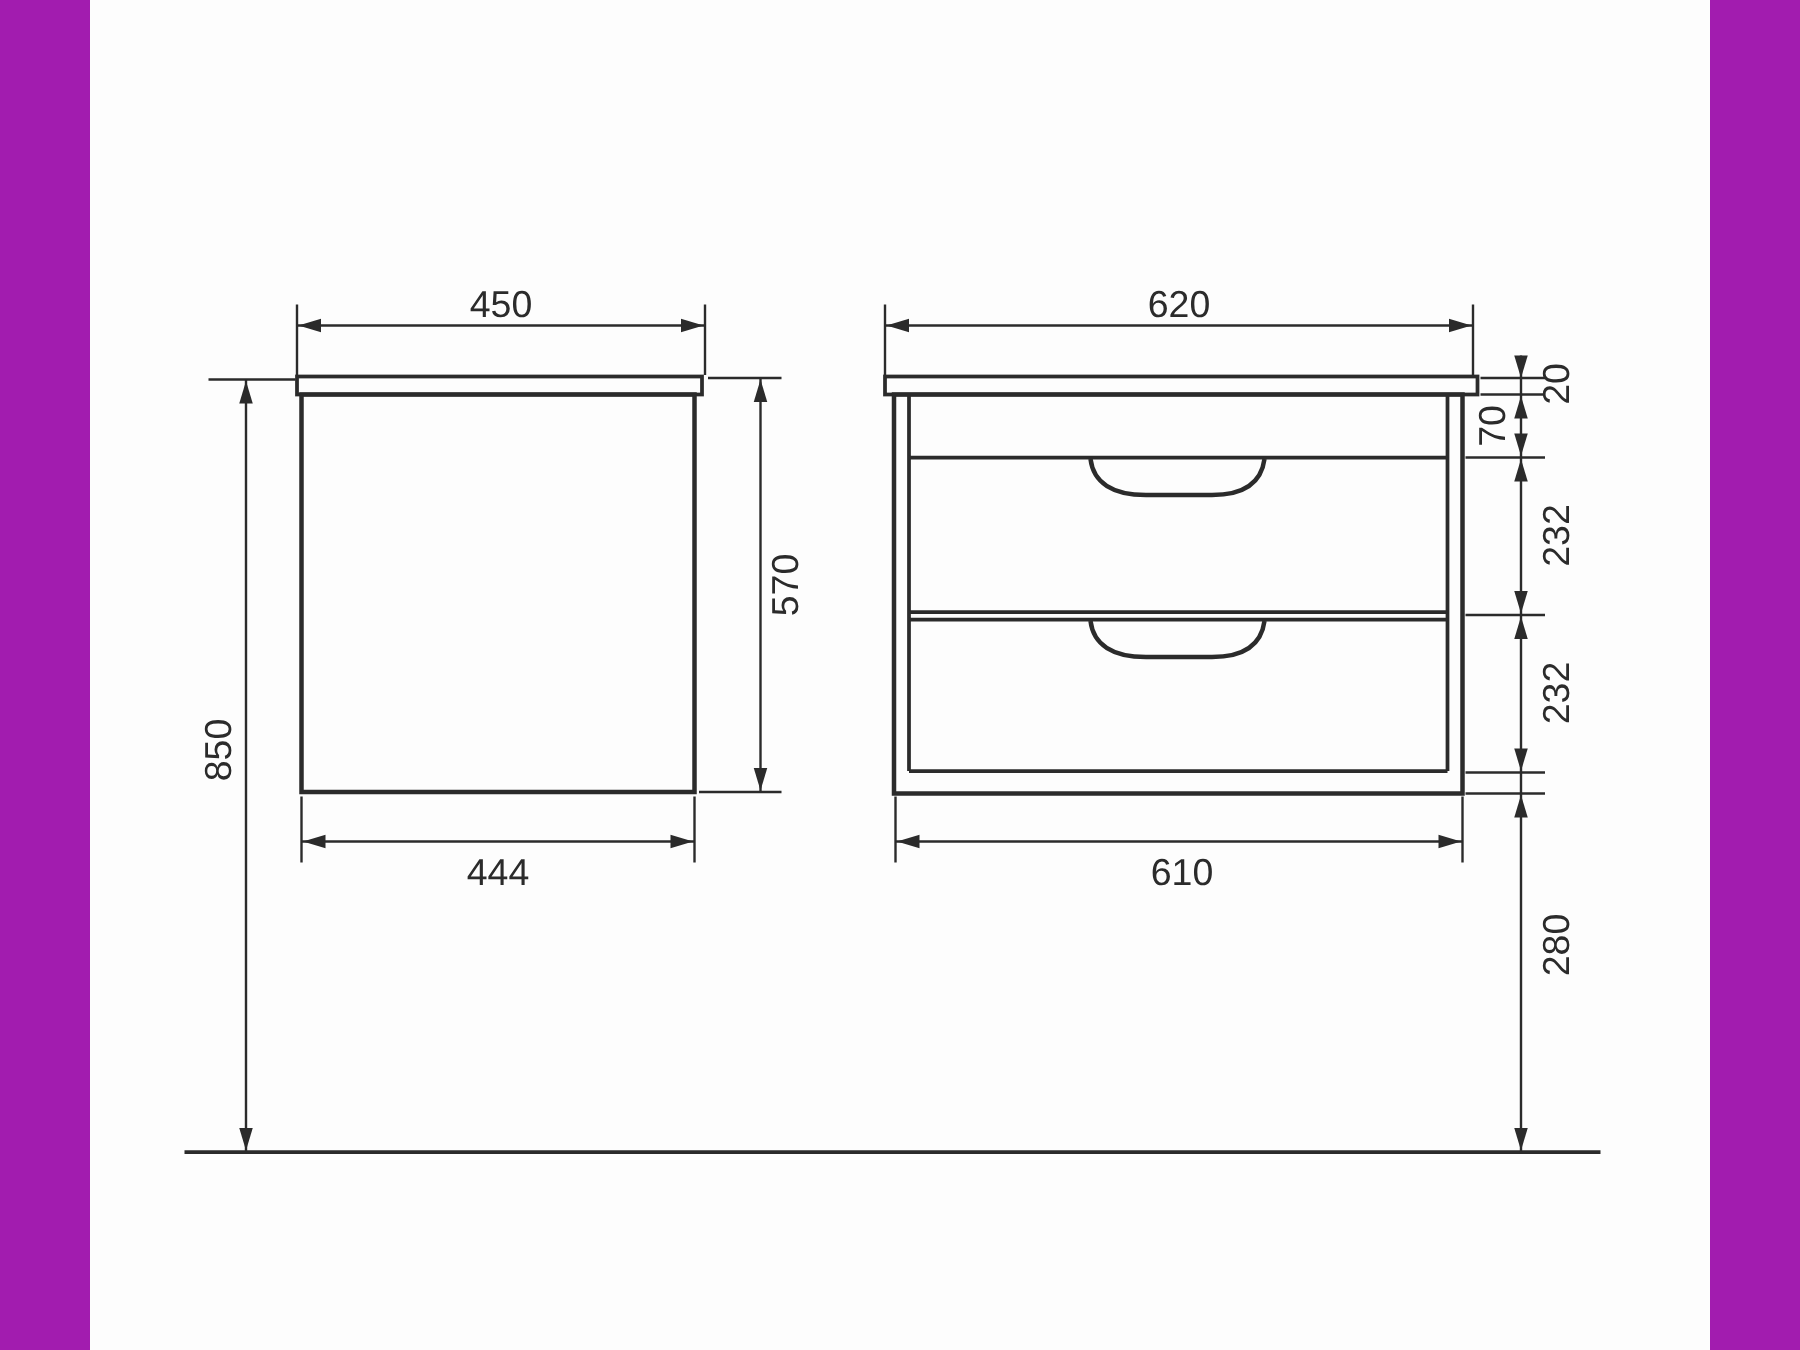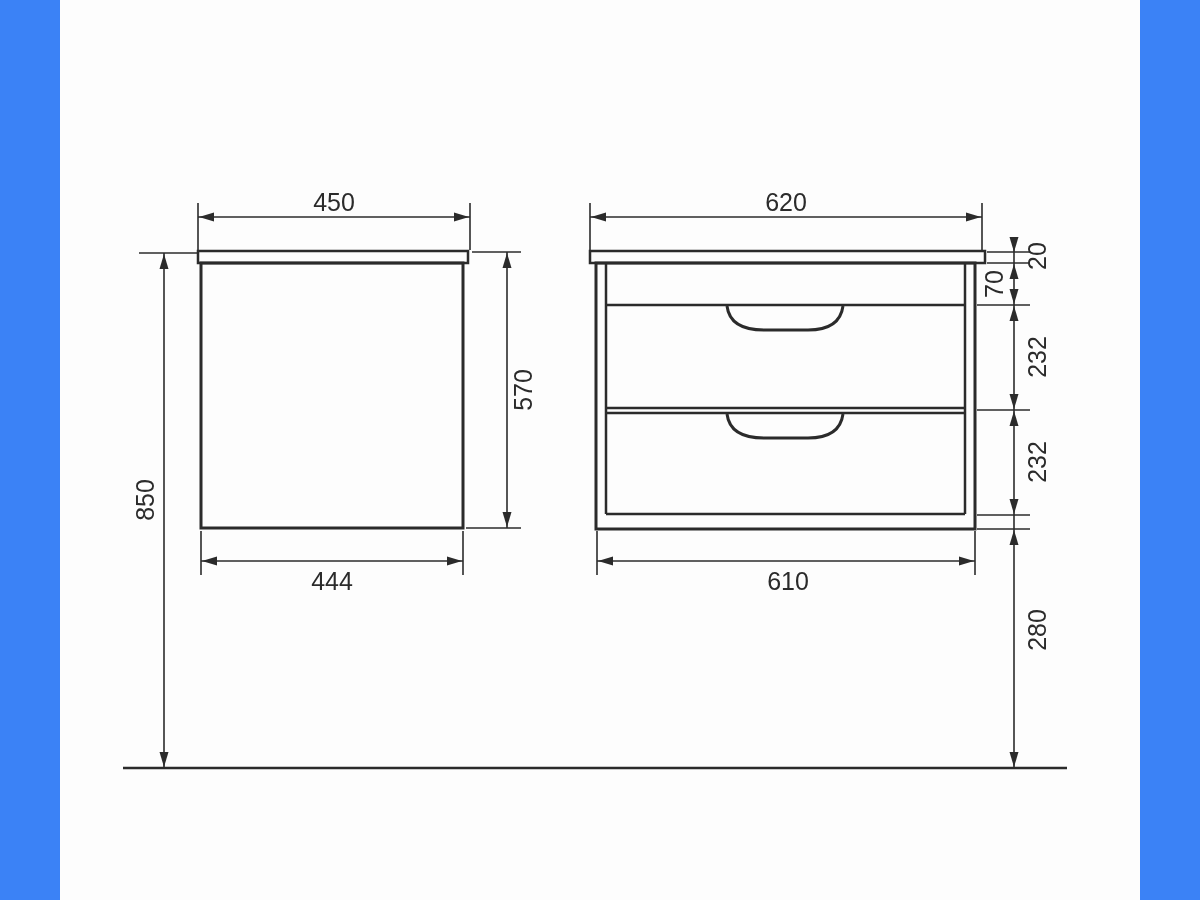"450" .canvas { background: #3b82f6 -> #a21caf }
